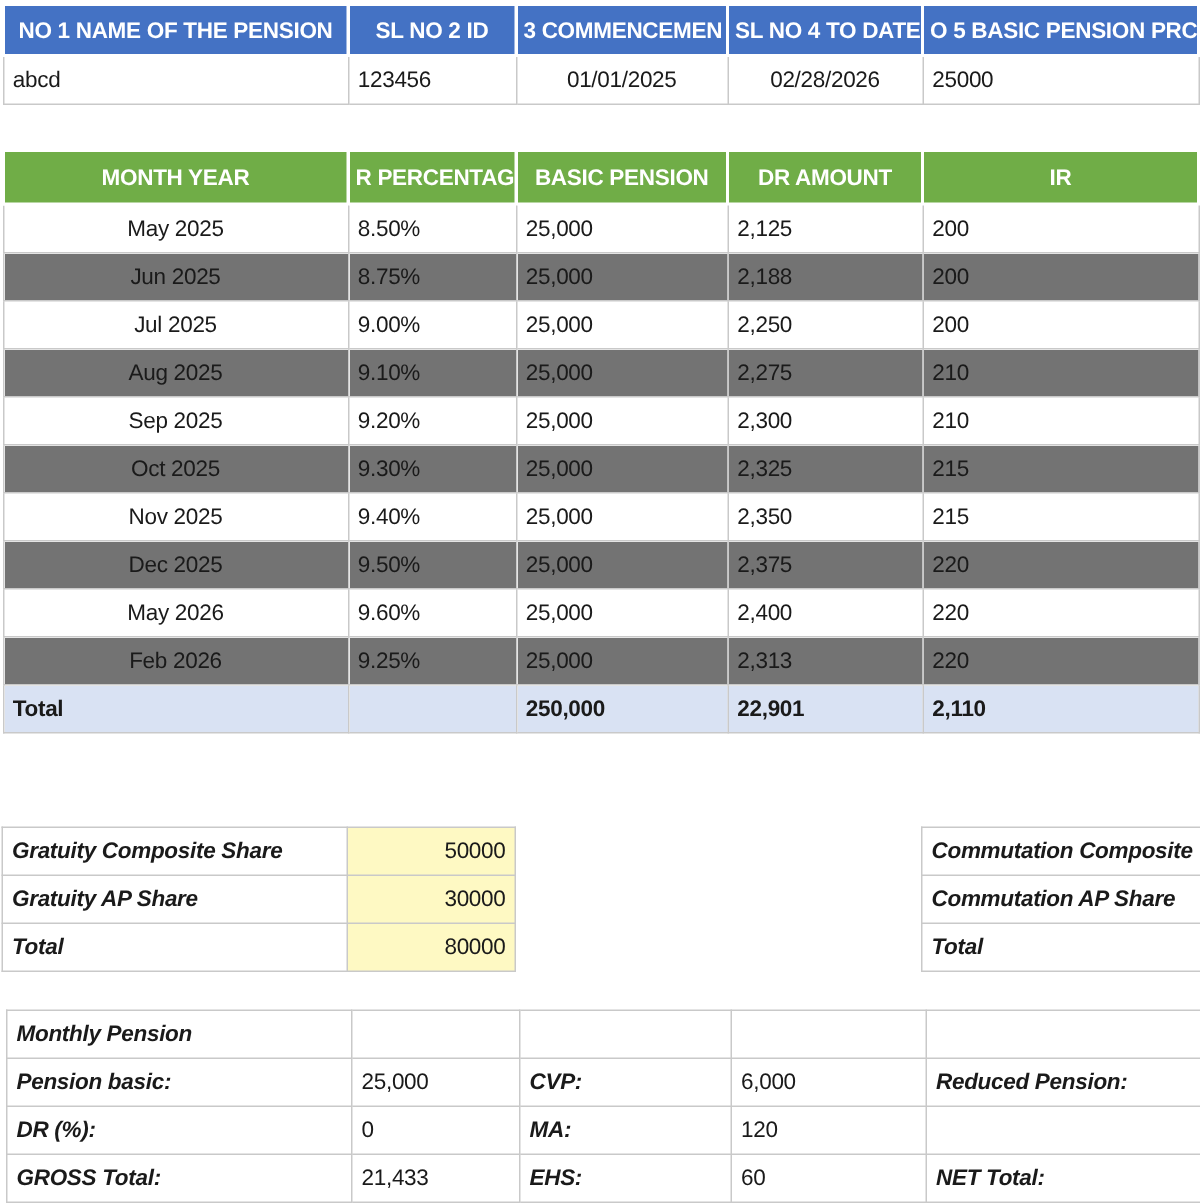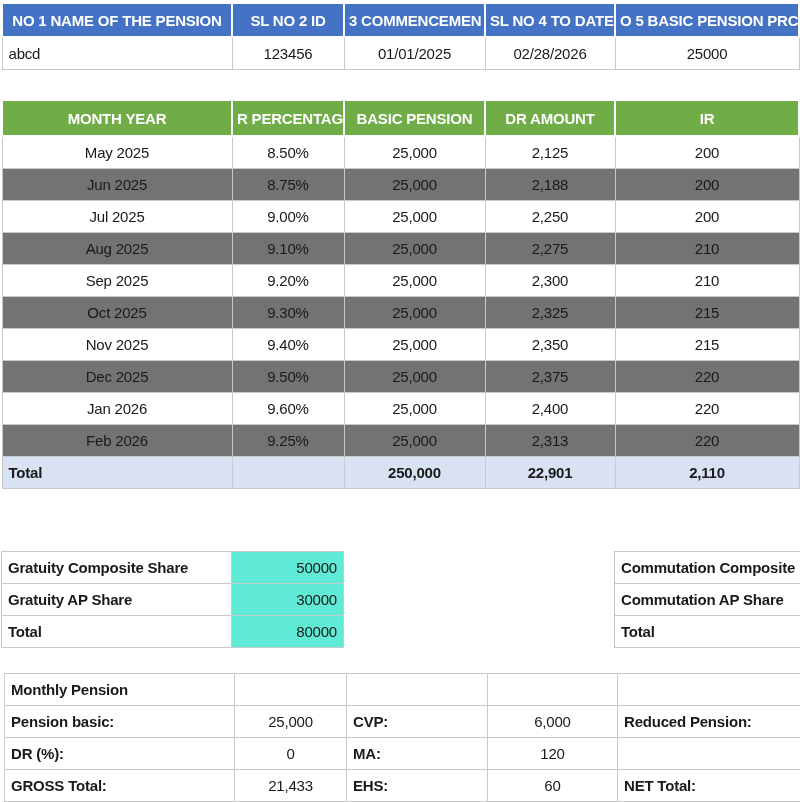"123456" .ar { text-align: center -> left }
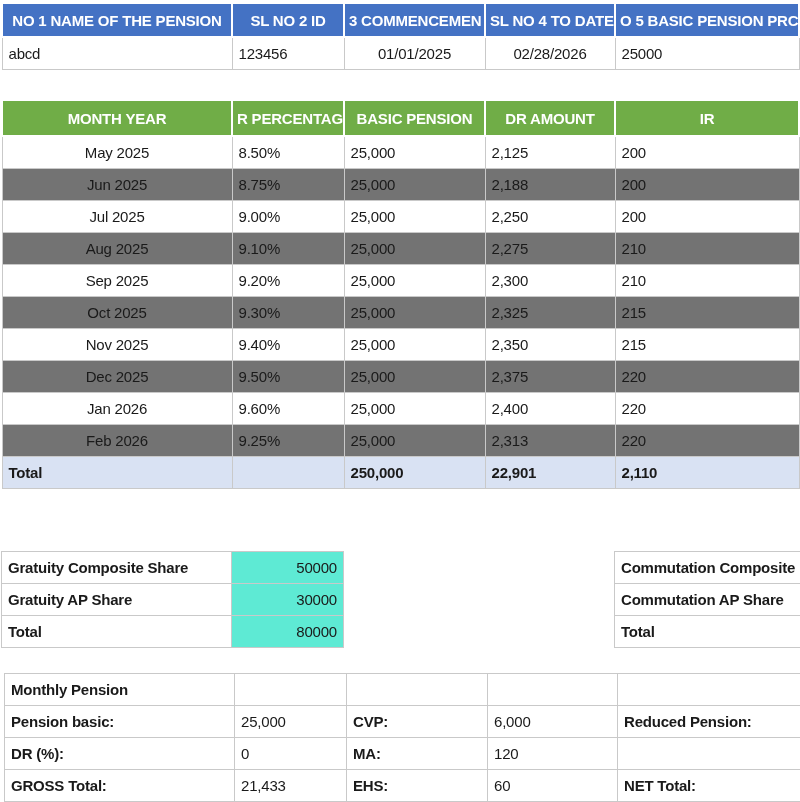"Jan 2026" td.ac { text: Jan -> May }
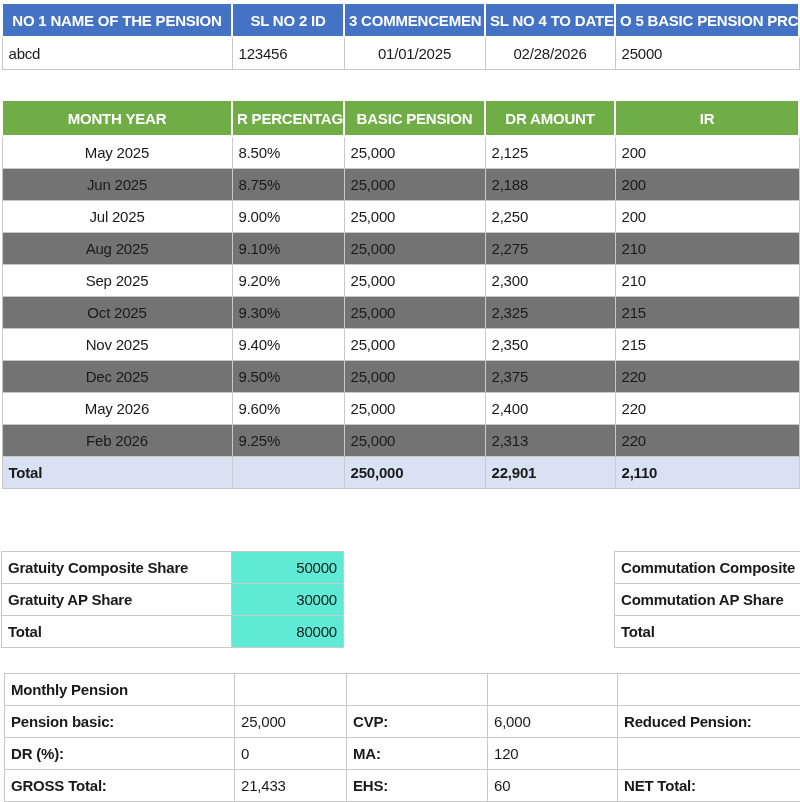"Gratuity Composite Share" .b { font-style: none -> italic }
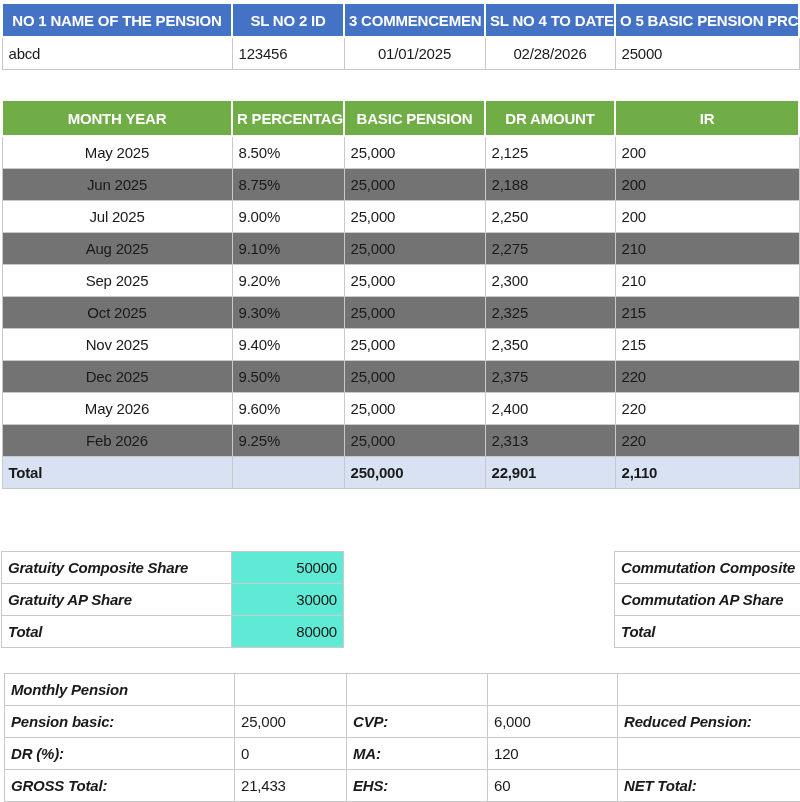"50000" td.green-val { background: #5eead4 -> #fef9c3 }
